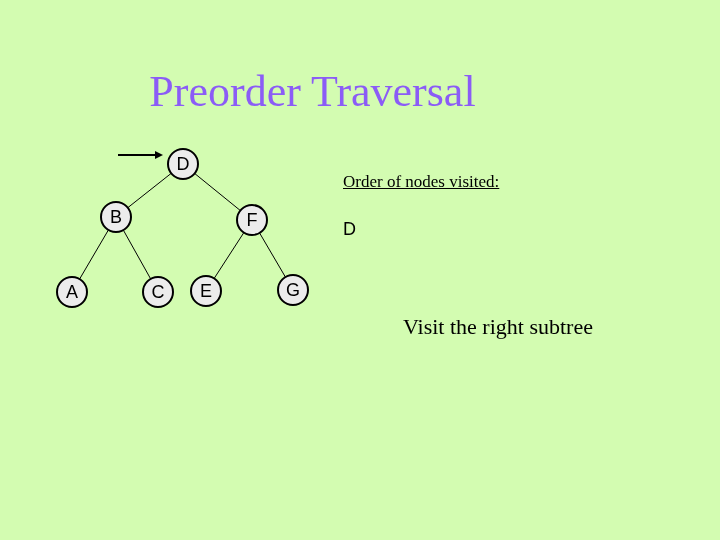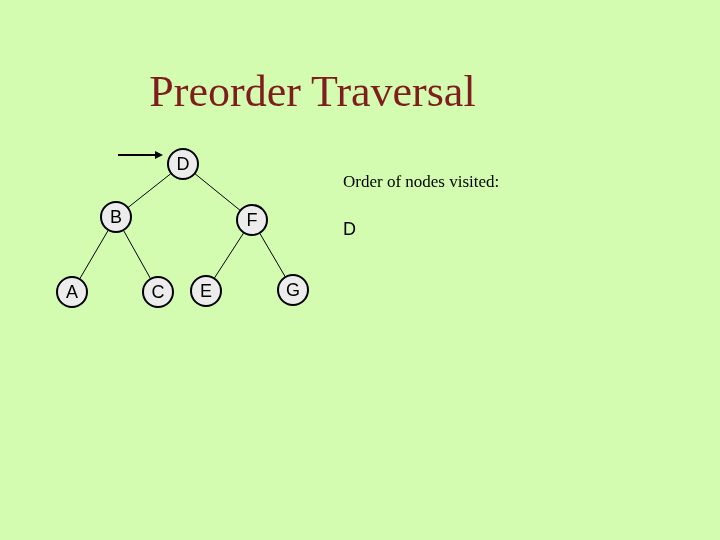"Preorder Traversal" .title { color: #7f1d1d -> #8b5cf6 }
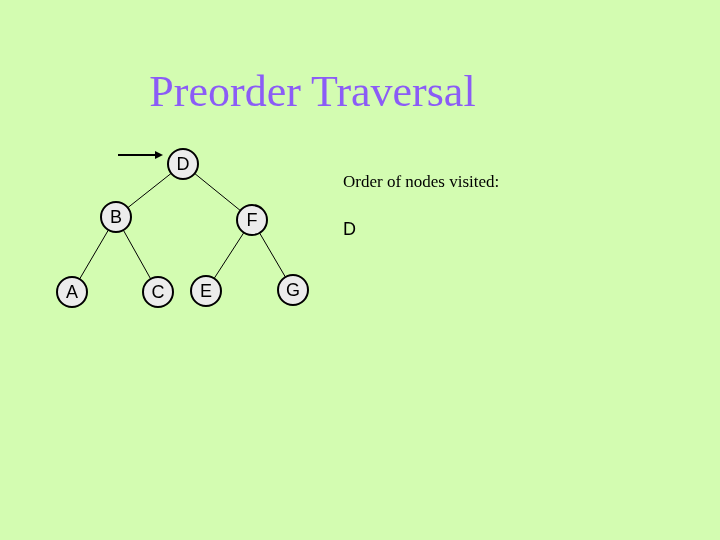"Order of nodes visited:" .order-label { text-decoration: none -> underline }
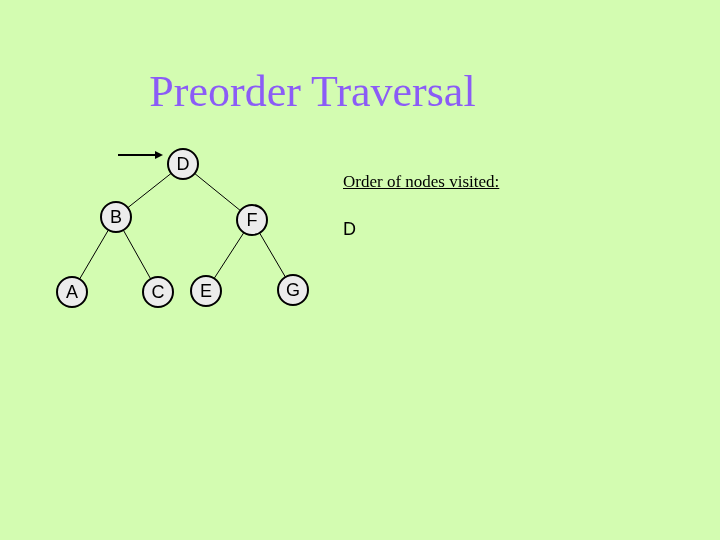"Visit the right subtree" div { html: none -> <div>Visit the right subtree</div> }
